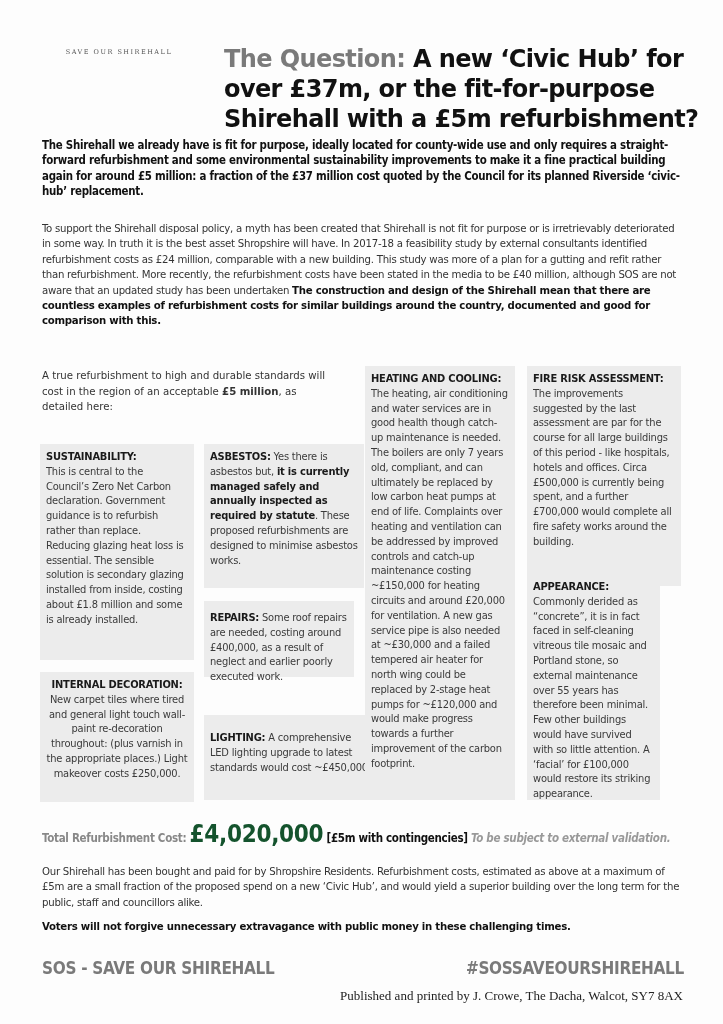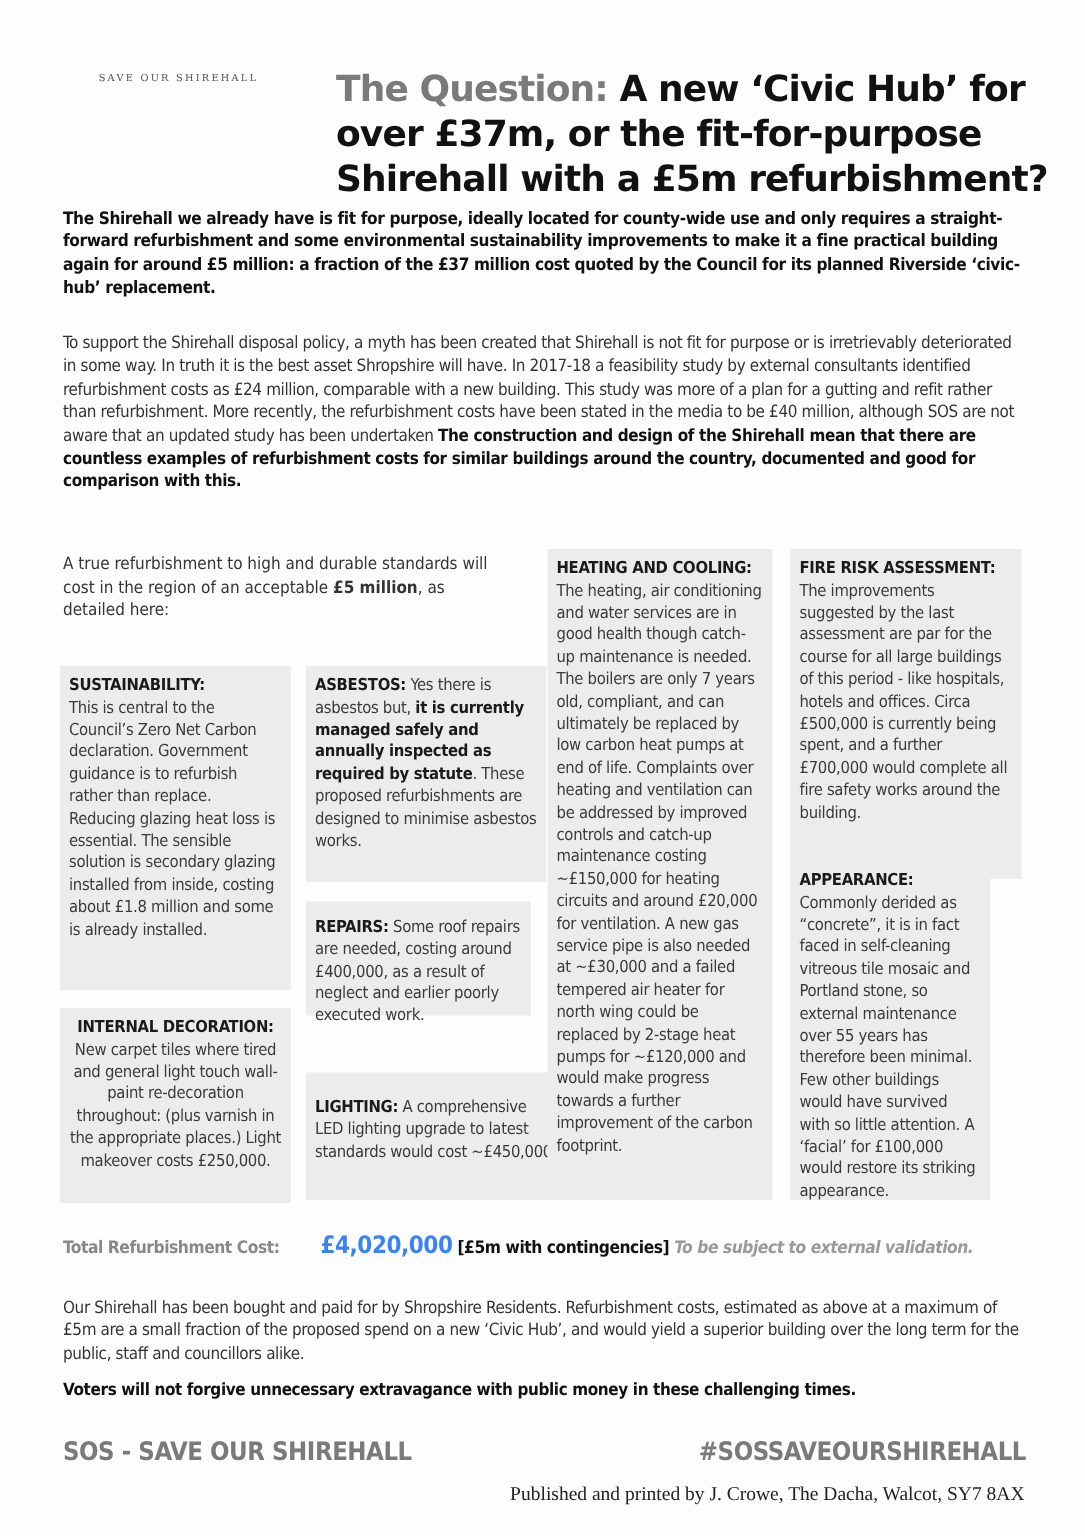"£4,020,000" .total .amt { color: #3b82f6 -> #14532d; font-size: 16px -> 24px; margin-left: 24px -> none }
